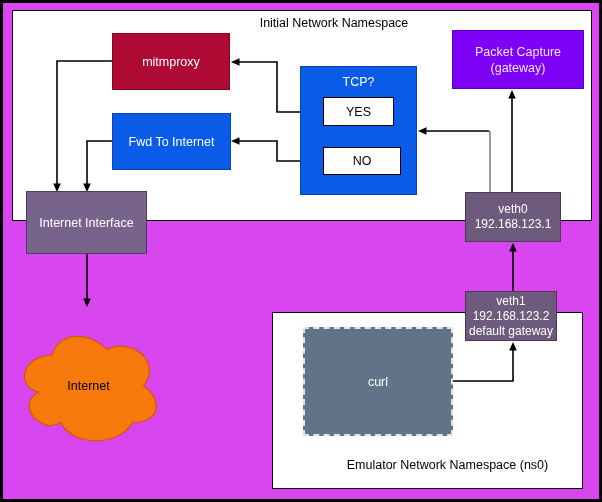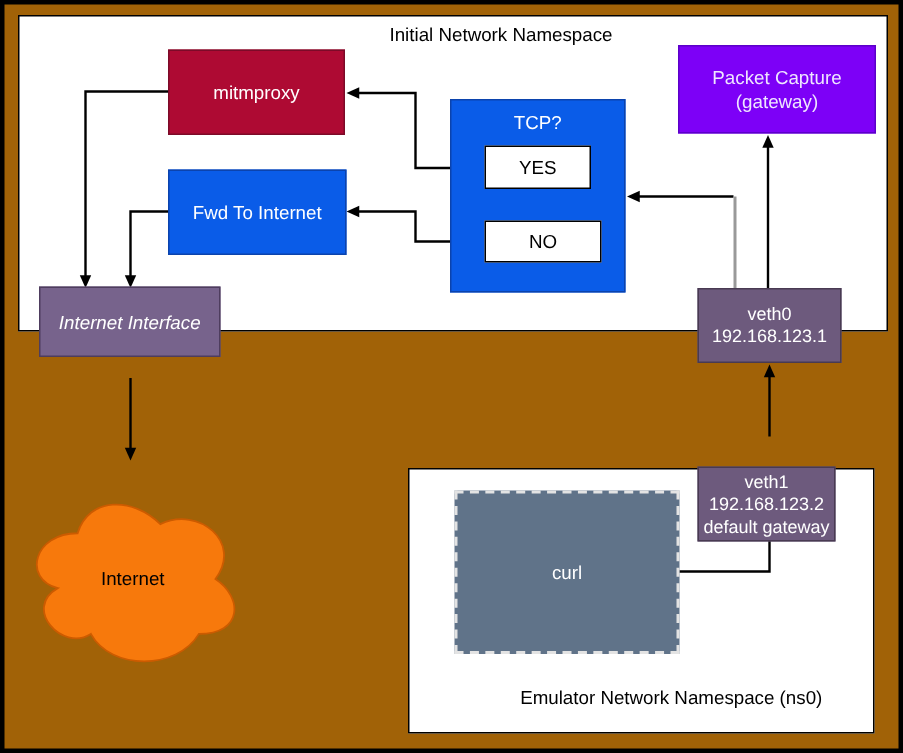"Initial Network Namespace" #canvas { background: #a16207 -> #d946ef }
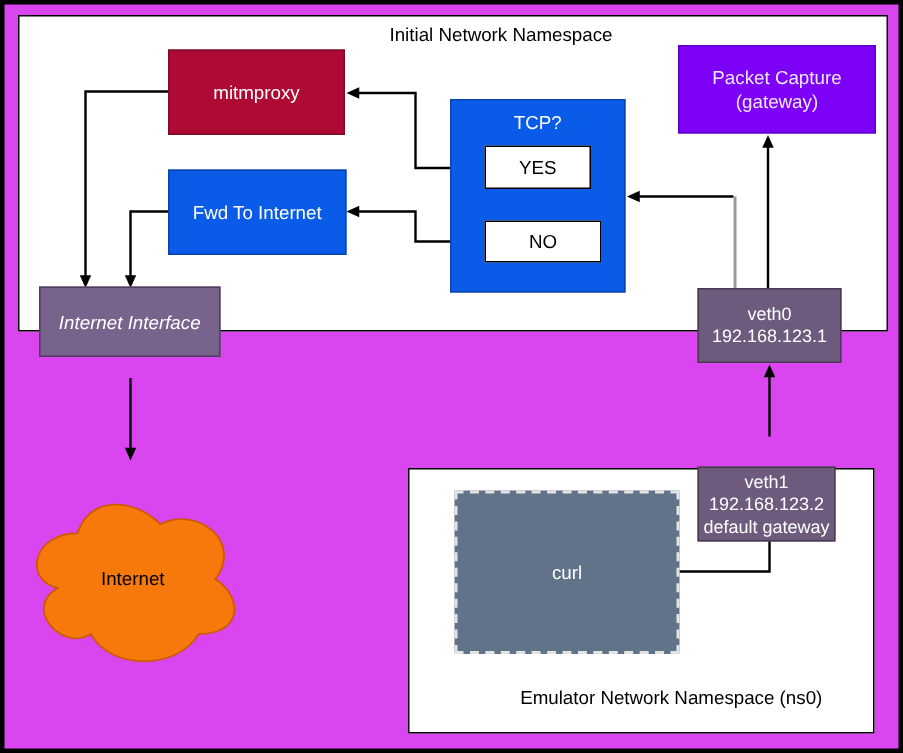"Internet Interface" div.abs { font-style: italic -> none; height: 47px -> 63px }
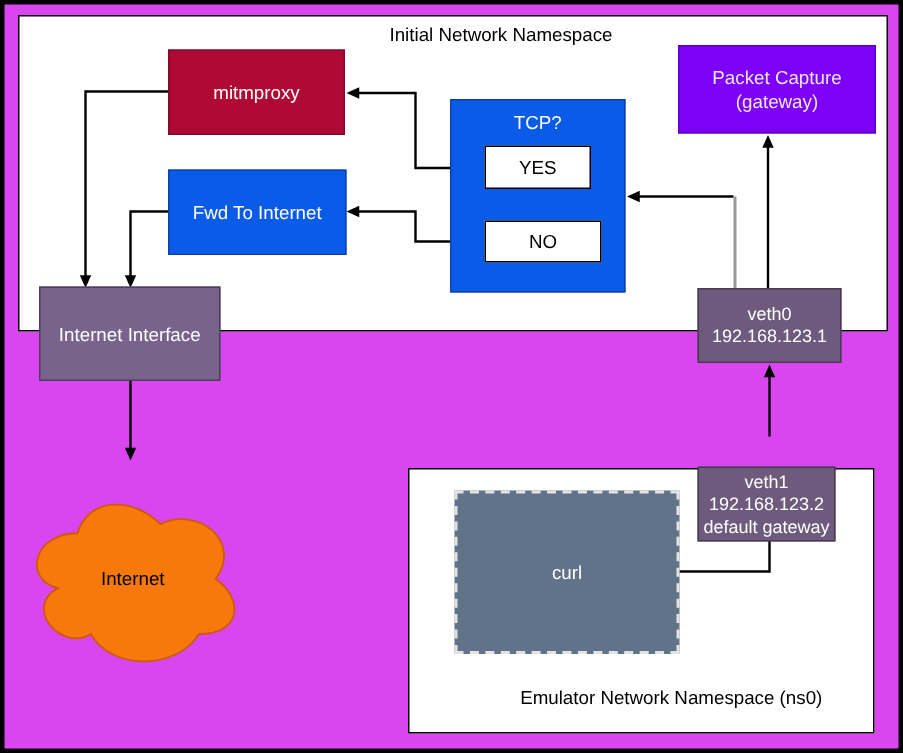"veth1" div.abs { margin-top: 20px -> none }
